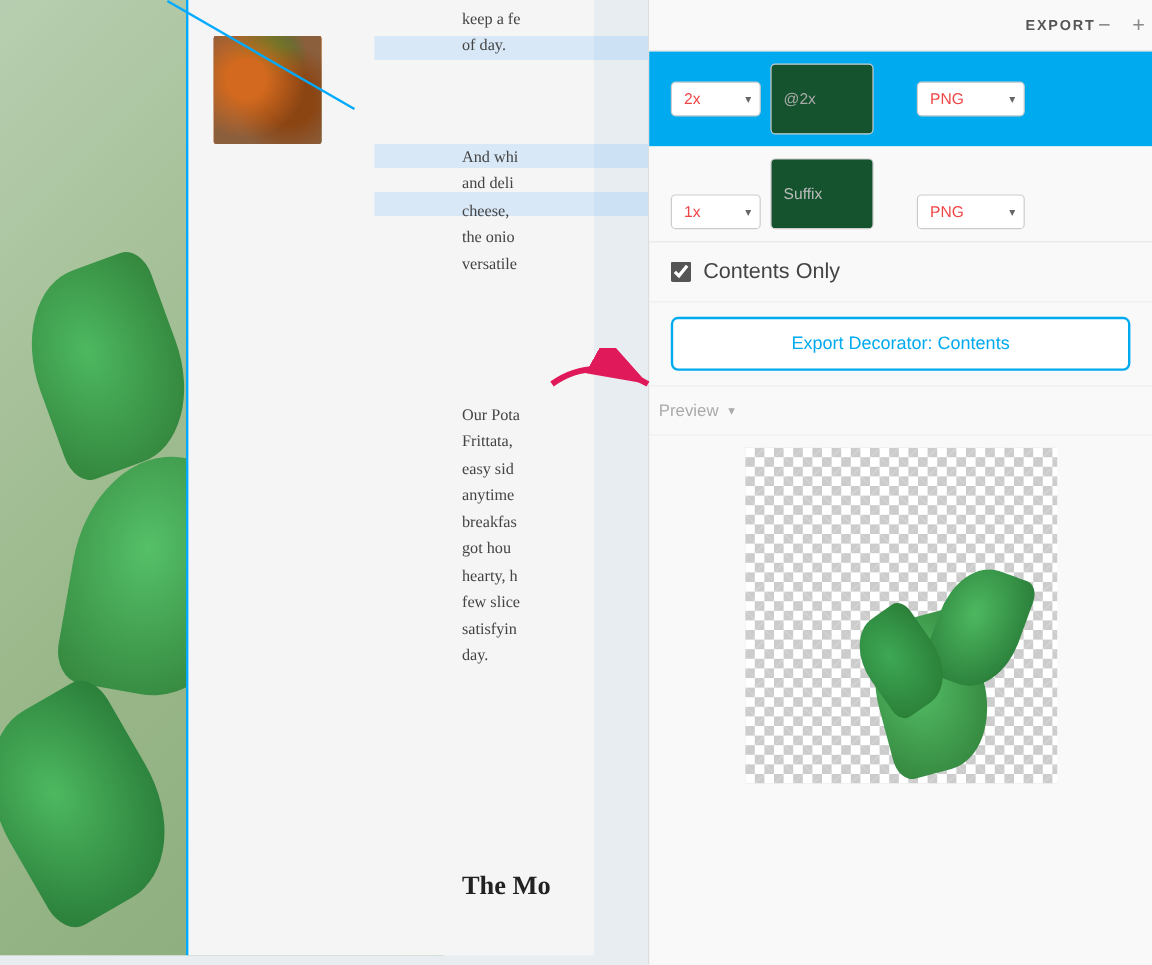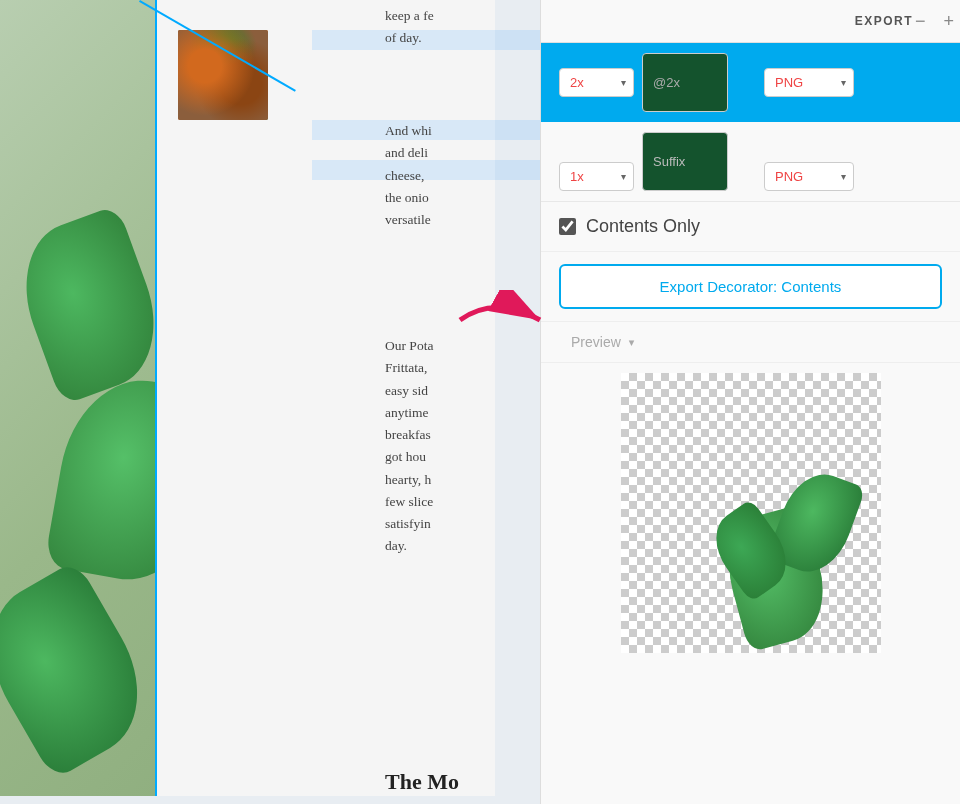"Preview" .preview-row { padding: 12px 30px -> 12px 8px }
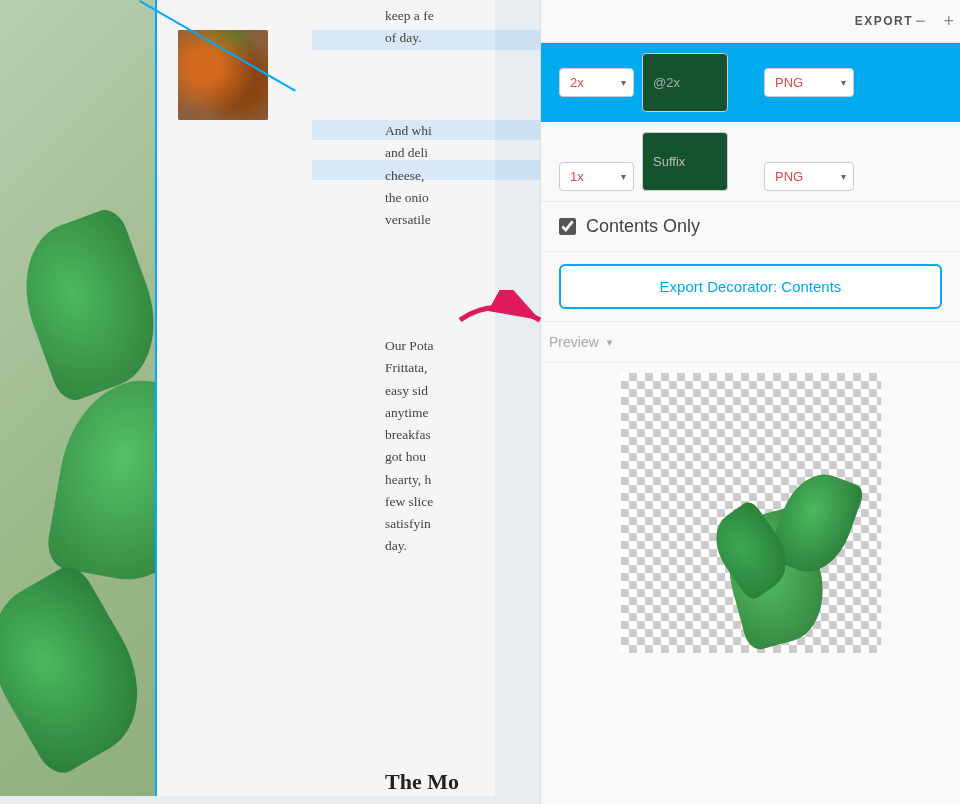"The Mo" .text-the-mo { margin-top: 44px -> none }
